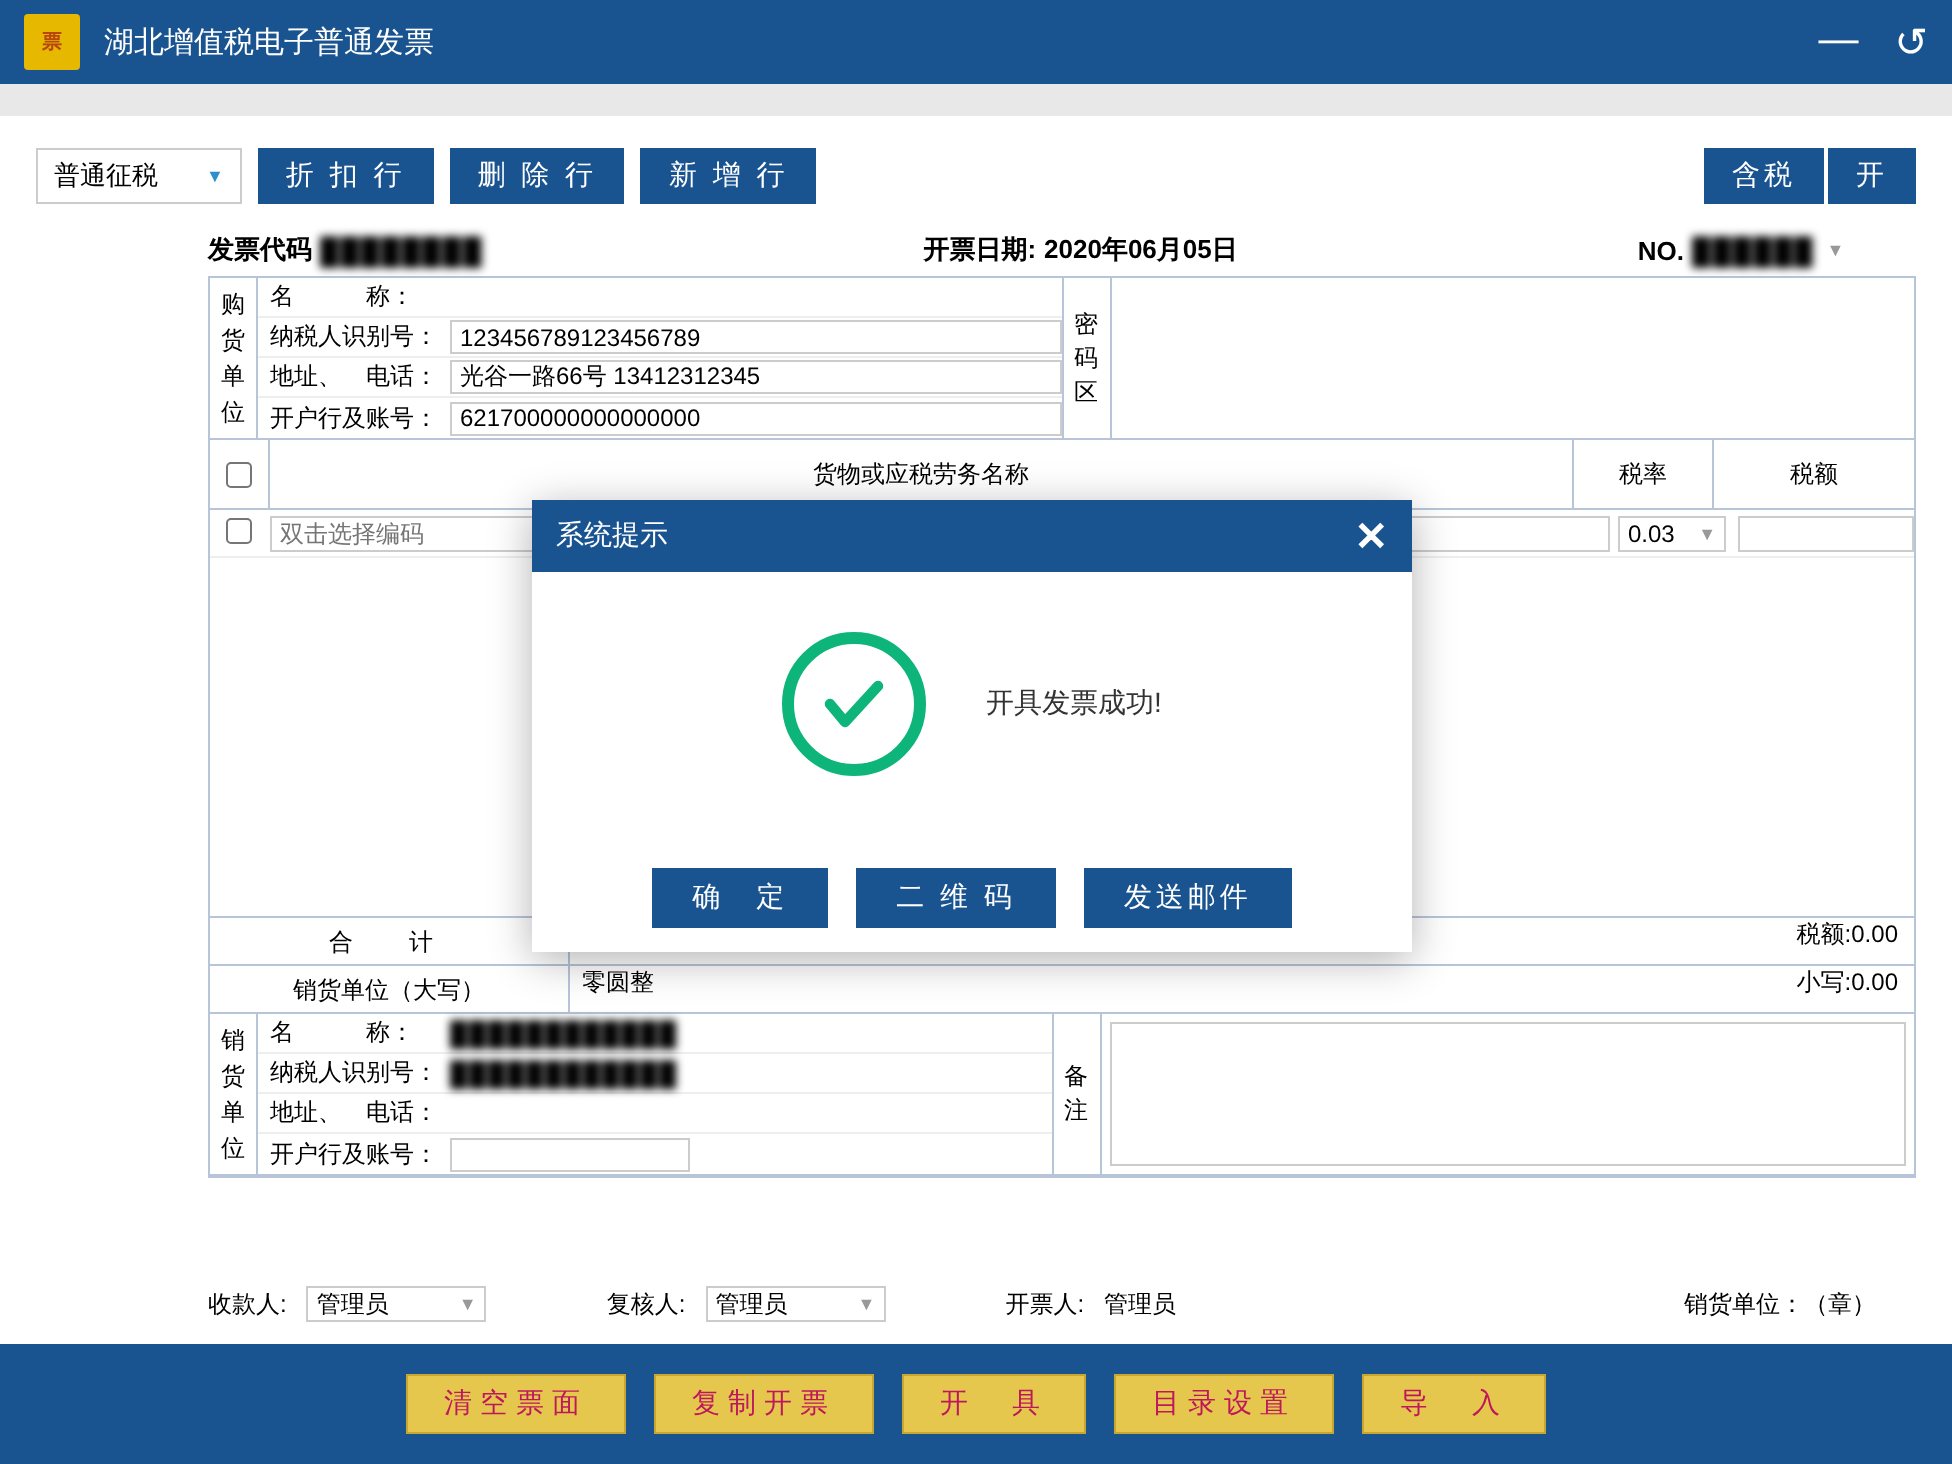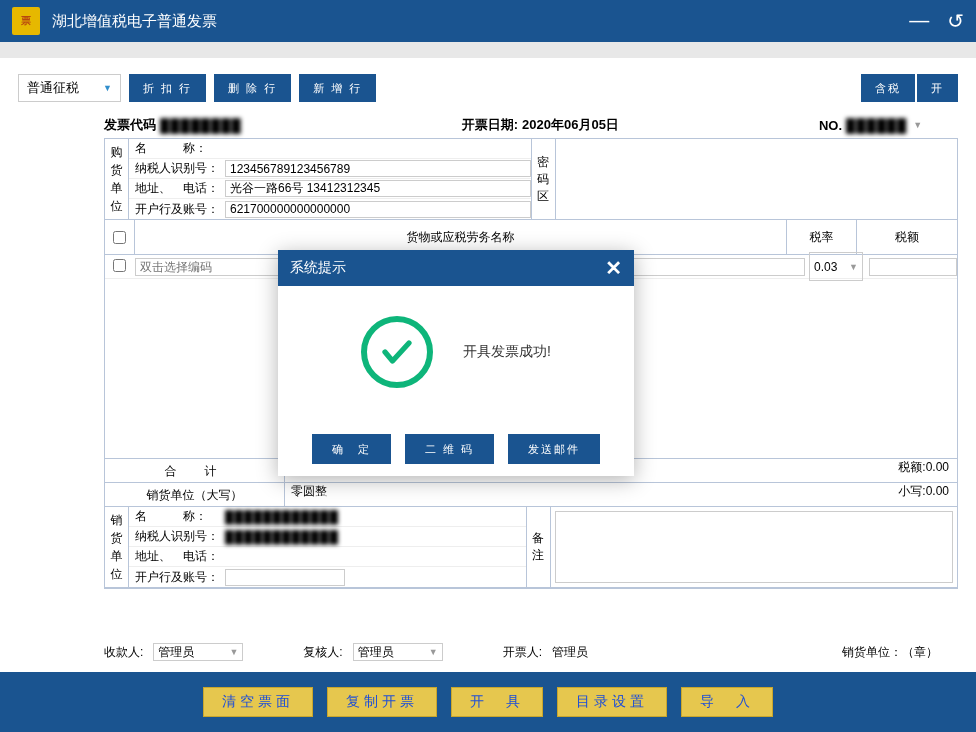"折 扣 行" .btn-blue { font-size: 11px -> 14px }
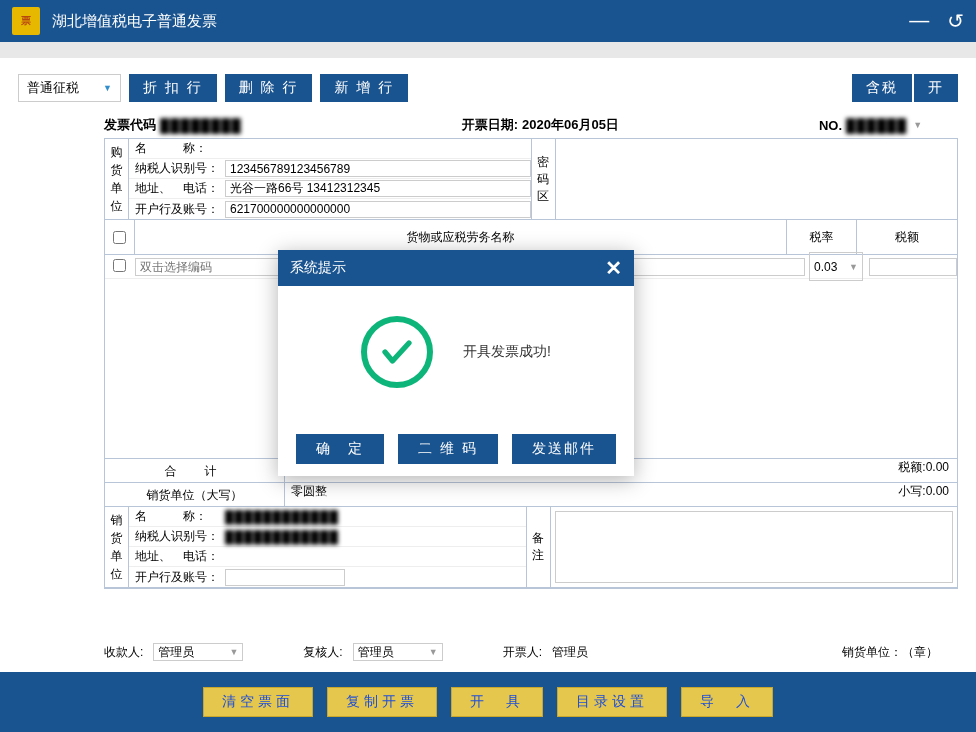"系统提示" .modal { left: 278px -> 266px; width: 356px -> 440px }
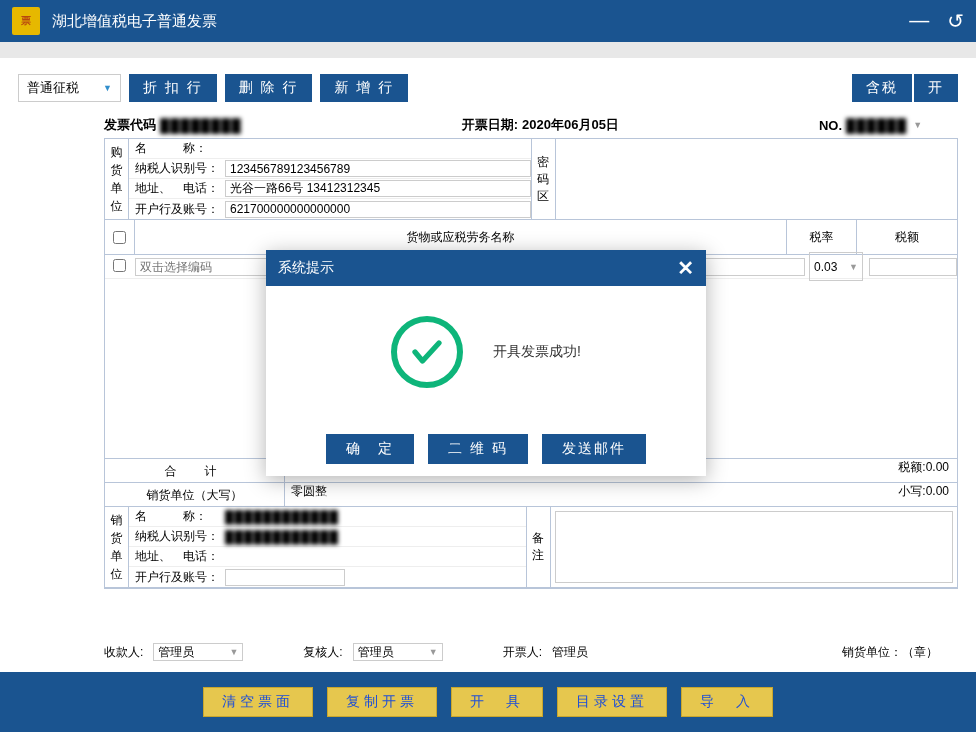"0.03" .items-row .rate-sel { height: 29px -> 18px }
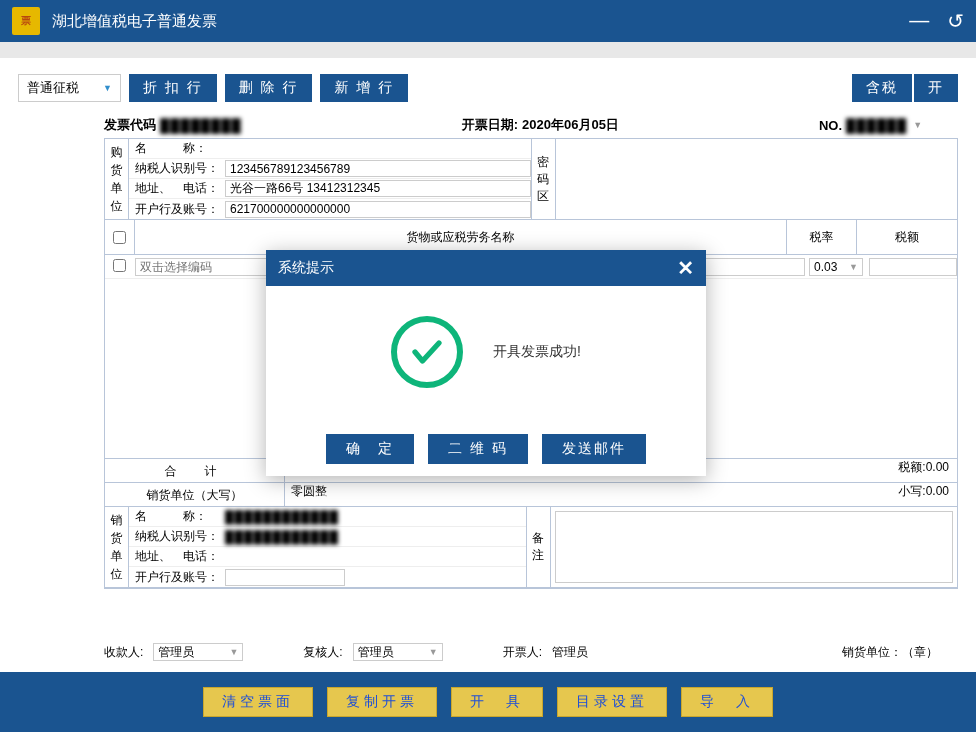"清空票面" .btn-yellow { color: #1d4ed8 -> #be185d }
